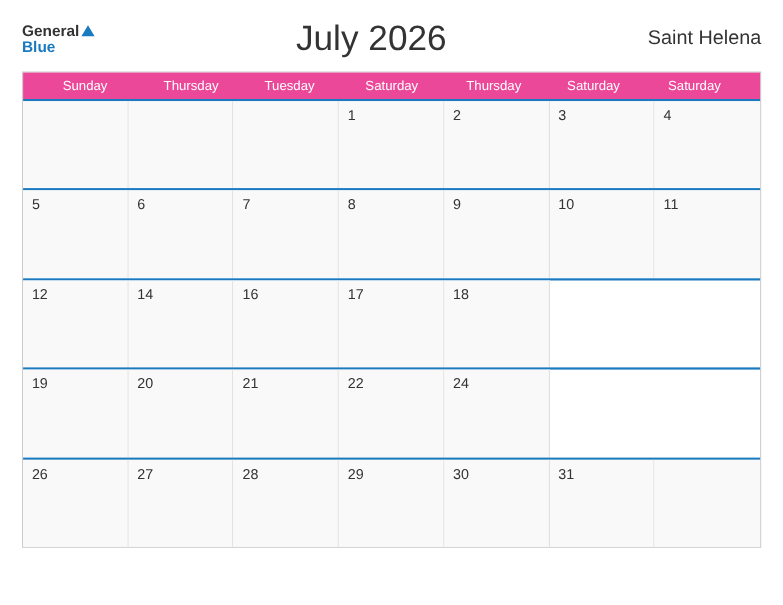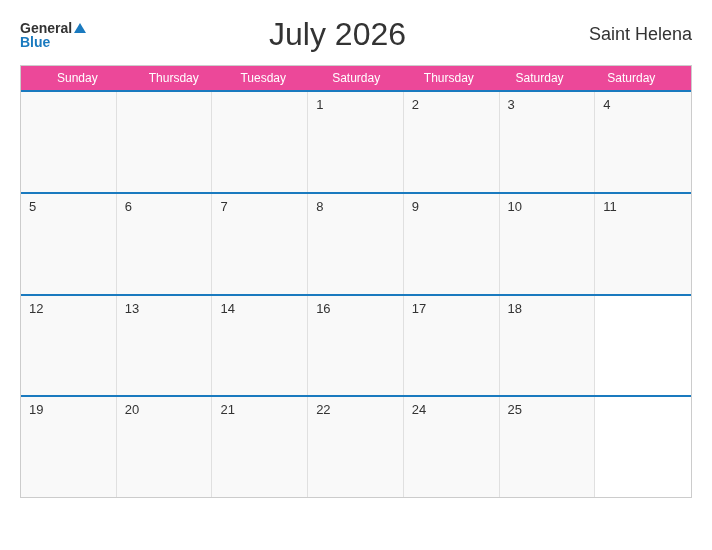"13" div.day-cell { html: <div> <span>13</span> </div> -> none }
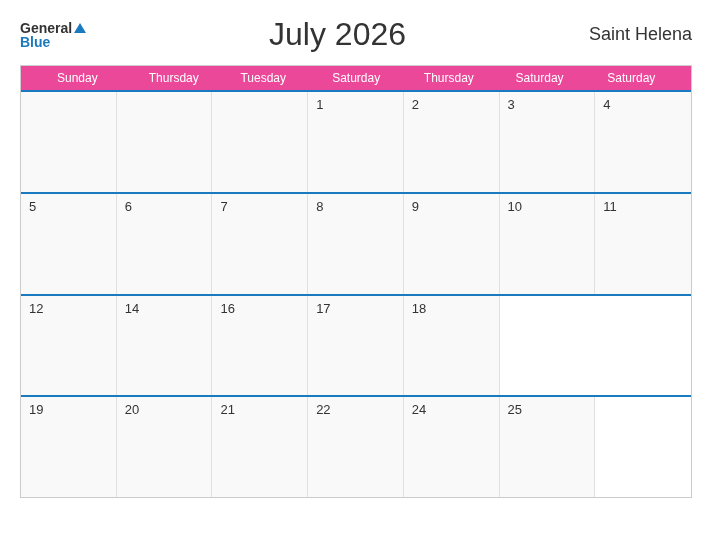"25" div.day-cell { html: <div> <span>25</span> </div> -> none }
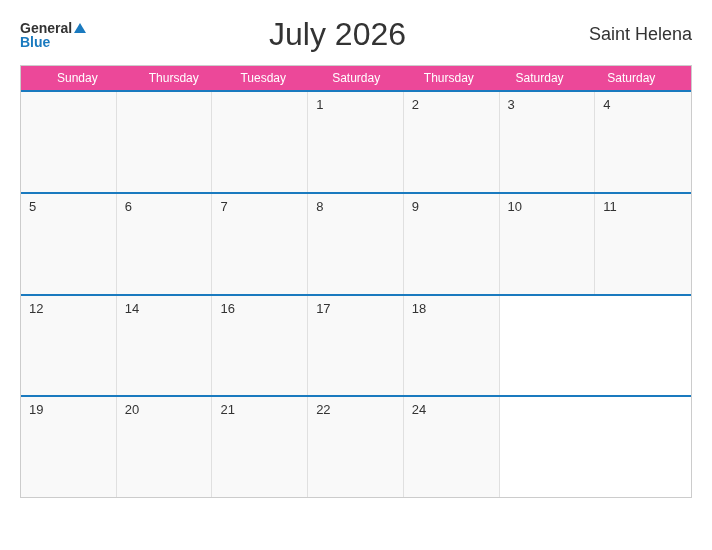"26" div.week-row { html: none -> <div> <div> <span>26</span> </div> <div> <span>27</span> </div> <div> <span>28</span> </div> <div> <span>29</span> </div> <div> <span>30</span> </div> <div> <span>31</span> </div> <div></div> </div> }
